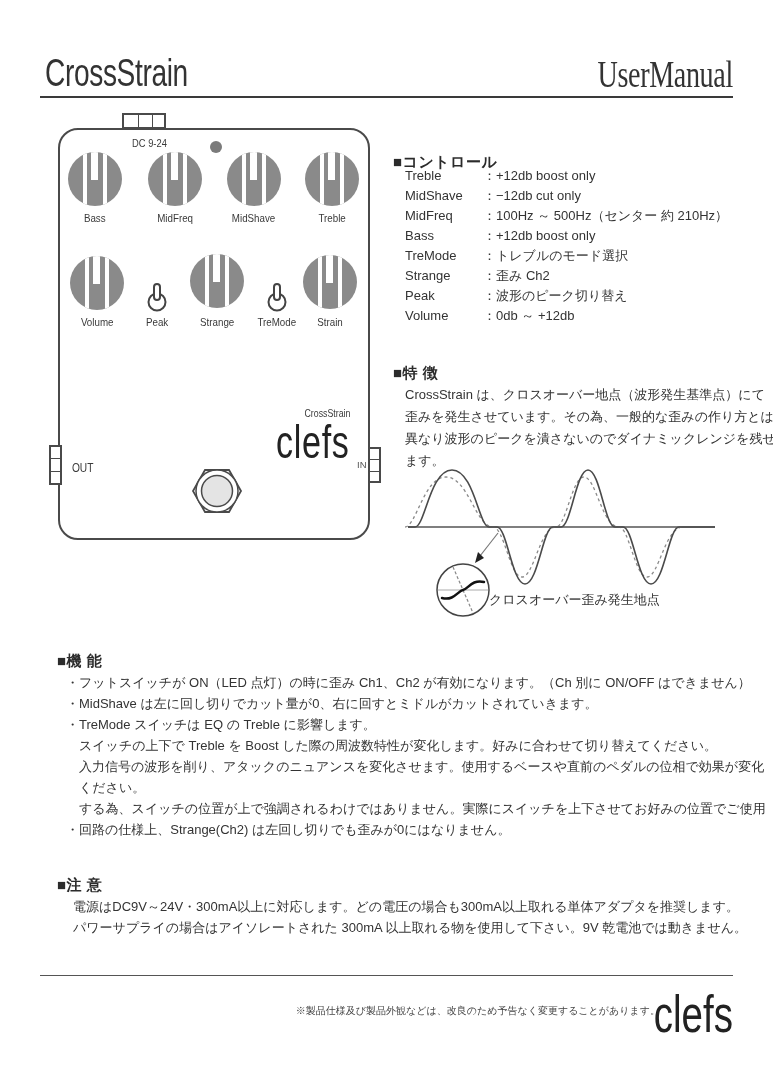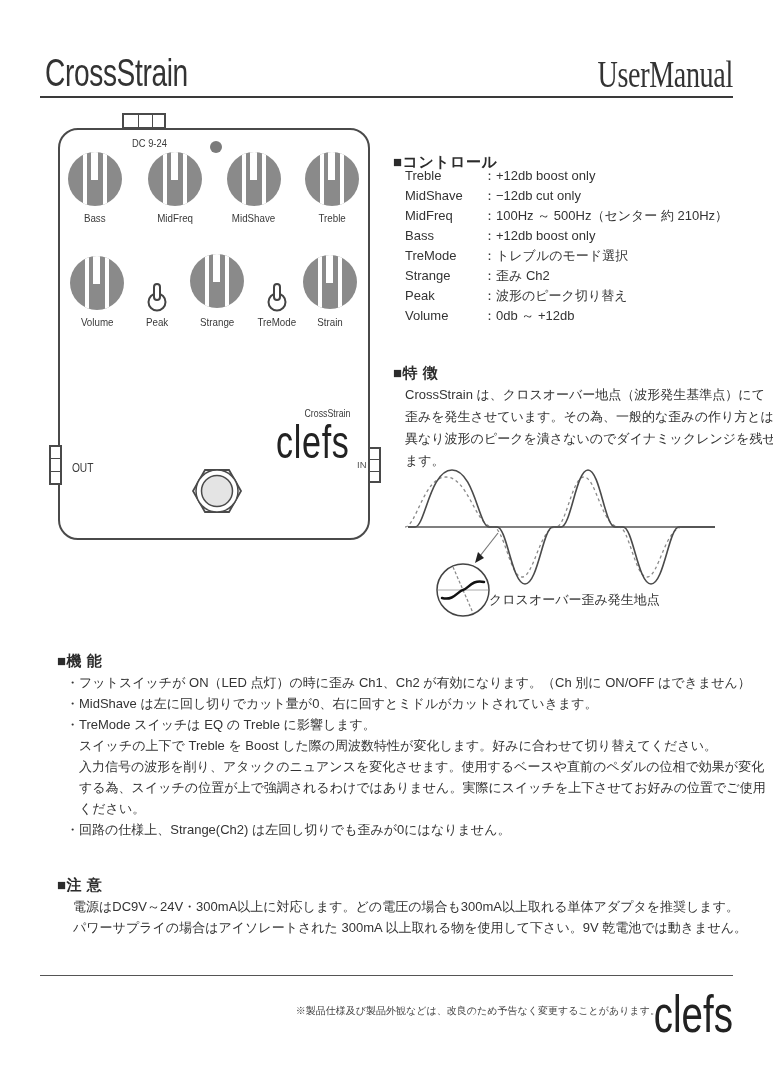"する為、スイッチの位置が上で強調されるわけではありません。実際にスイッチを上下さ" div.fn-line { order: before "ください。" -> after "ください。" }
